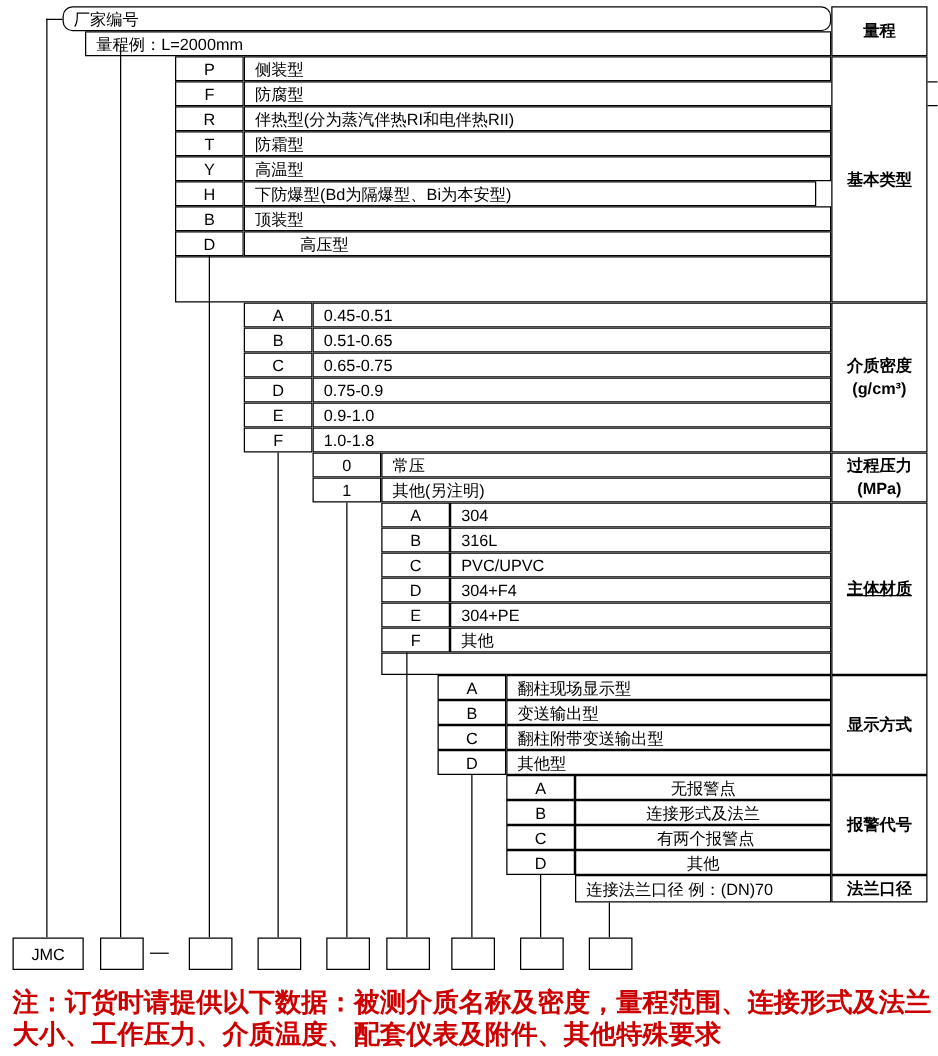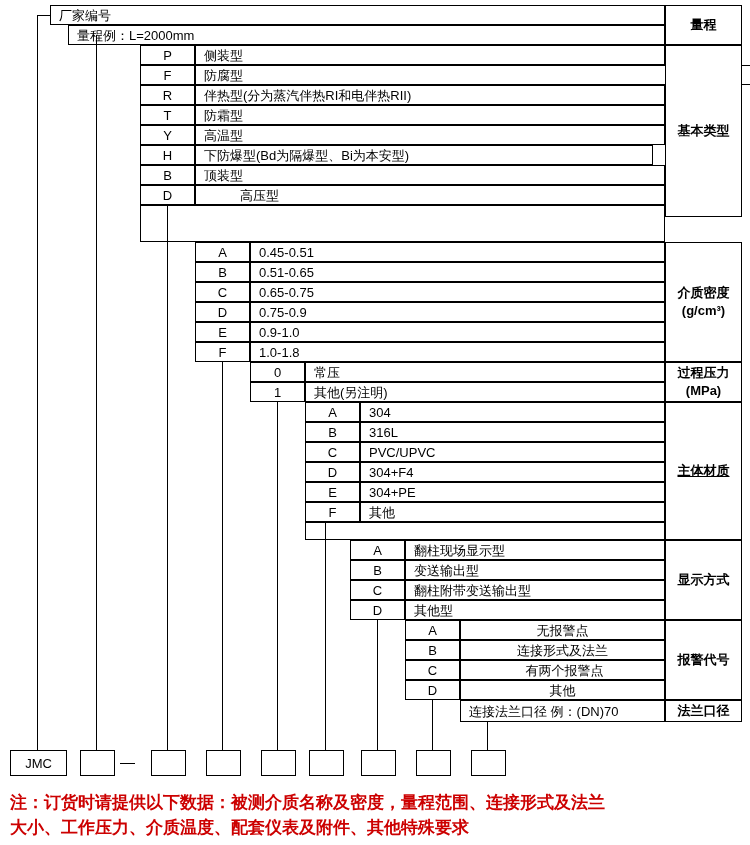"厂家编号" div.cell { border-radius: none -> 8px }
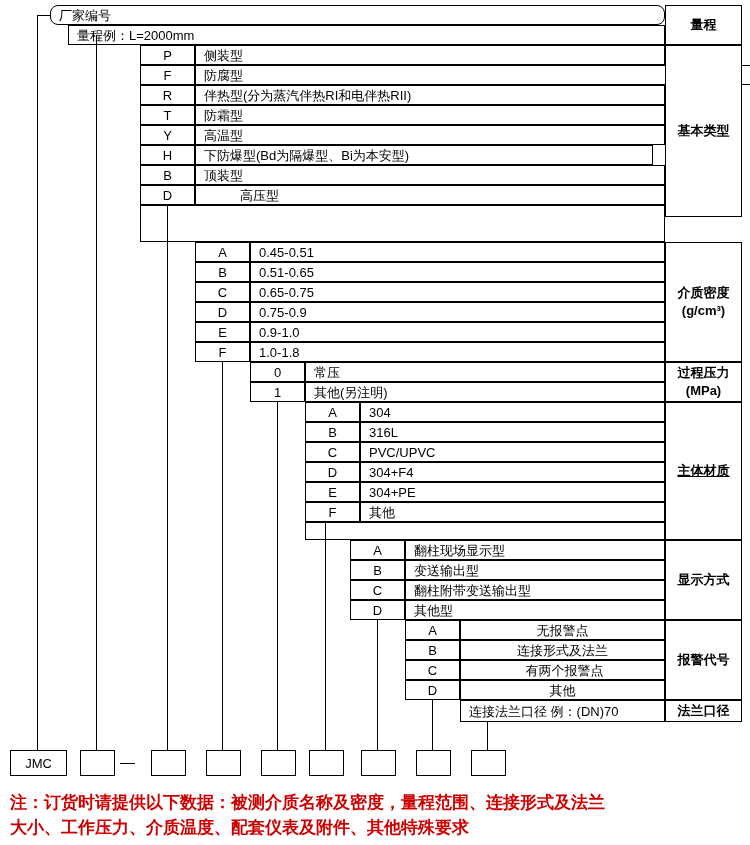"基本类型" div.cell { height: 172px -> 197px }
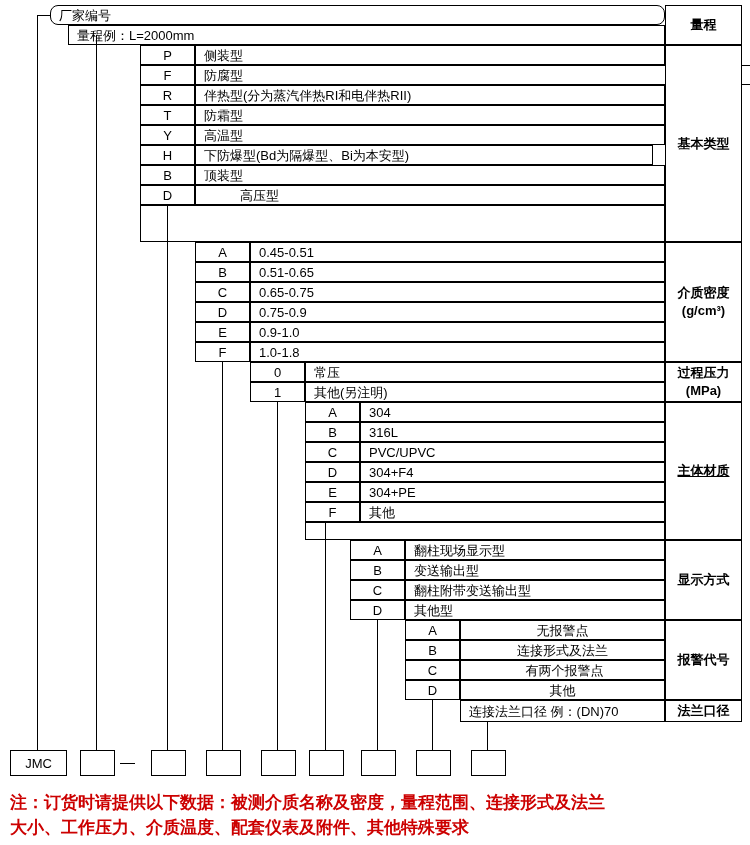"注：订货时请提供以下数据：被测介质名称及密度，量程范围、连接形式及法兰" .note { font-size: 17px -> 21px }
